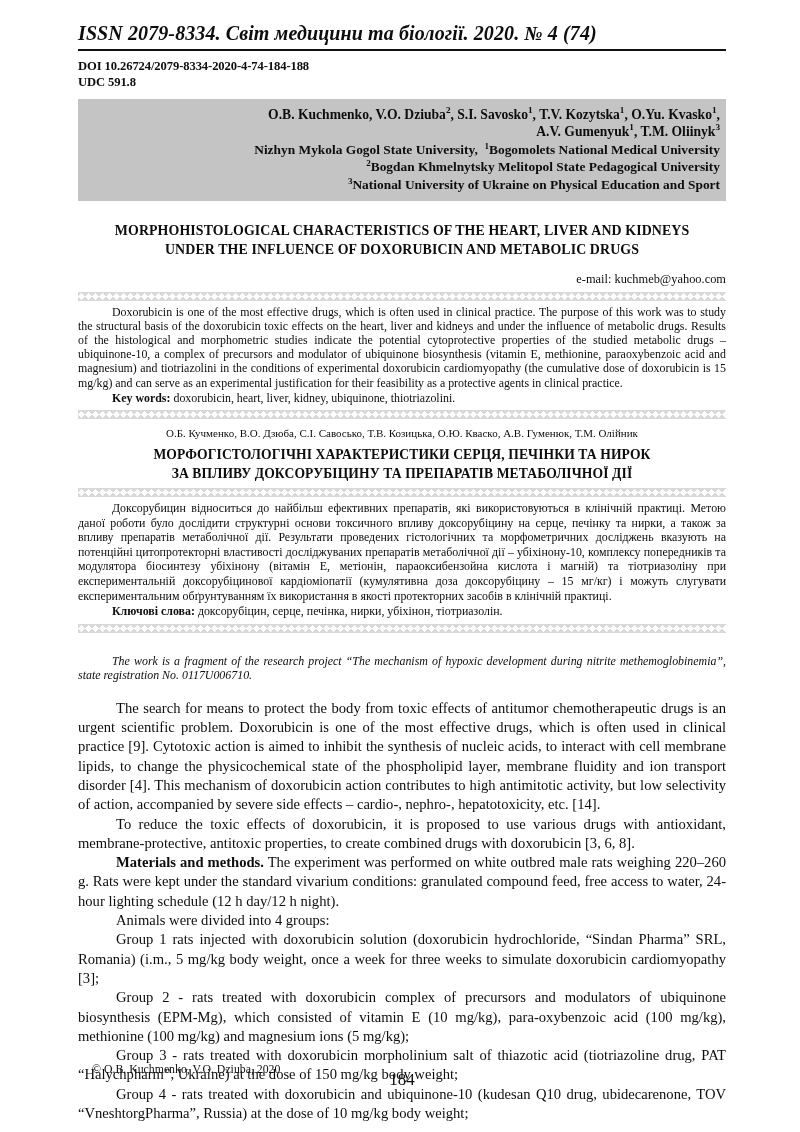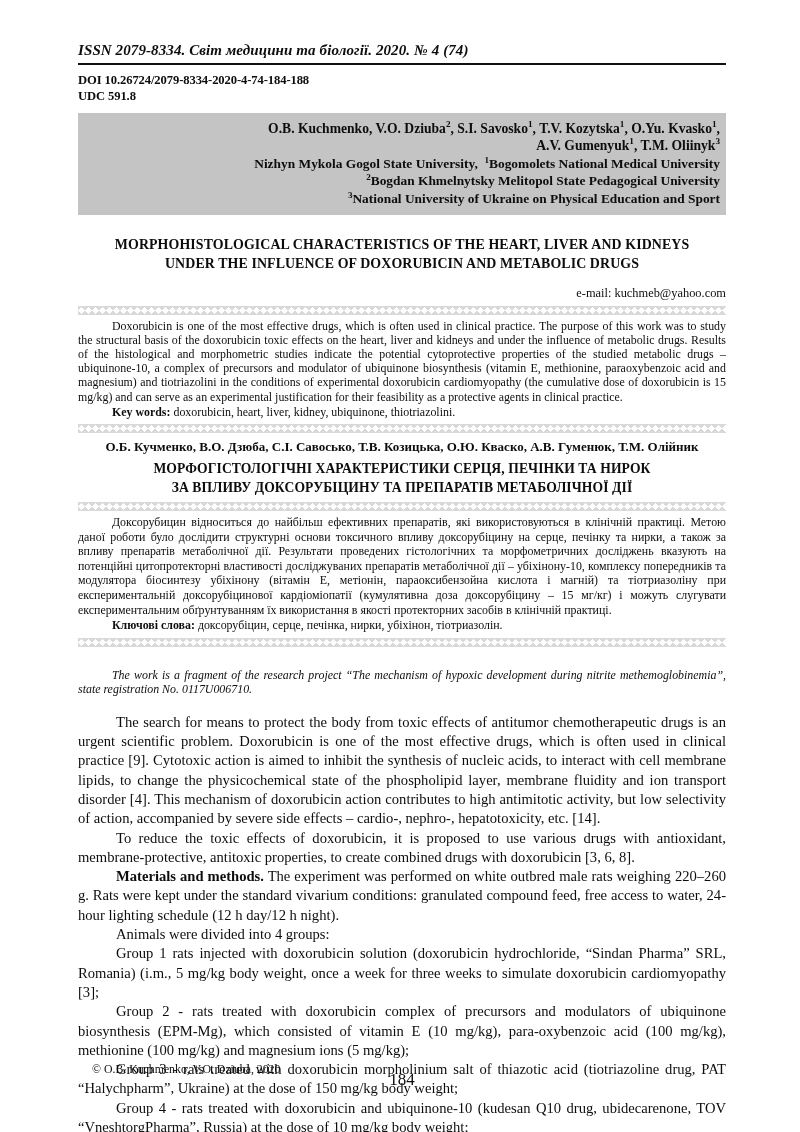"ISSN 2079-8334. Світ медицини та" .runhead { font-size: 15px -> 20px; padding-top: 42px -> 22px }
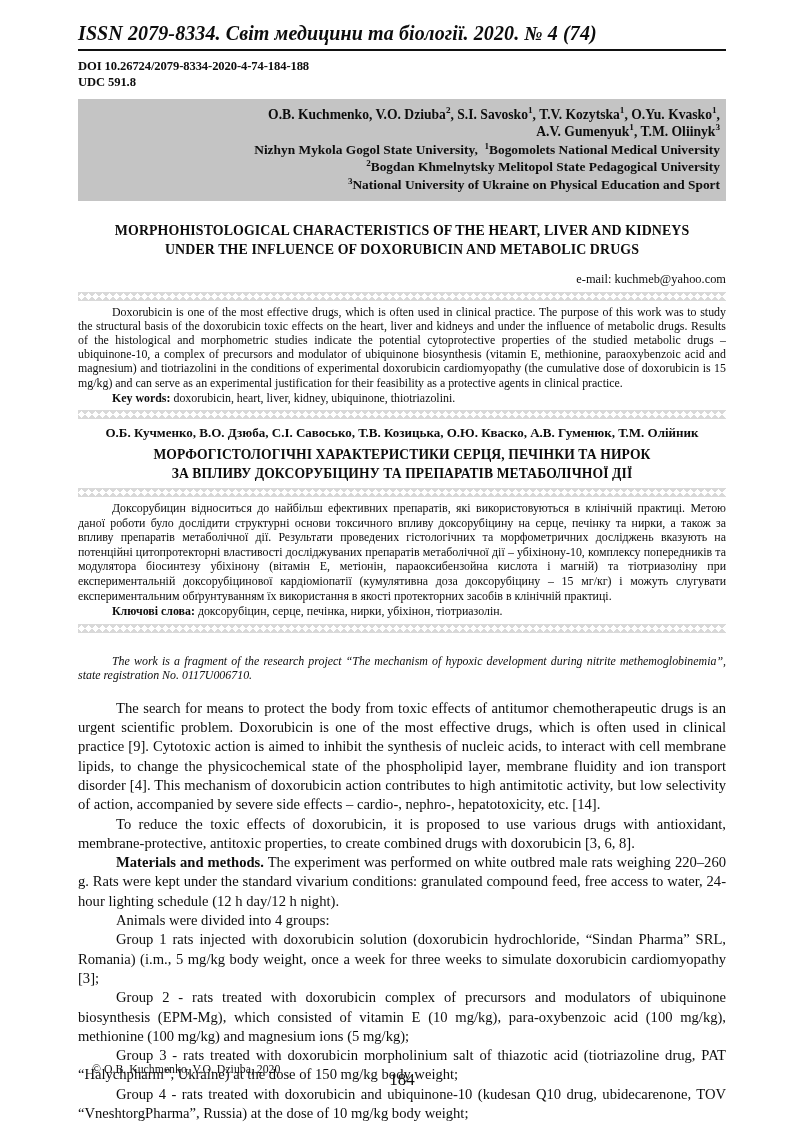"О.Б. Кучменко, В.О. Дзюба, С.І." .uk-authors { font-size: 13px -> 11px; font-weight: bold -> normal }
